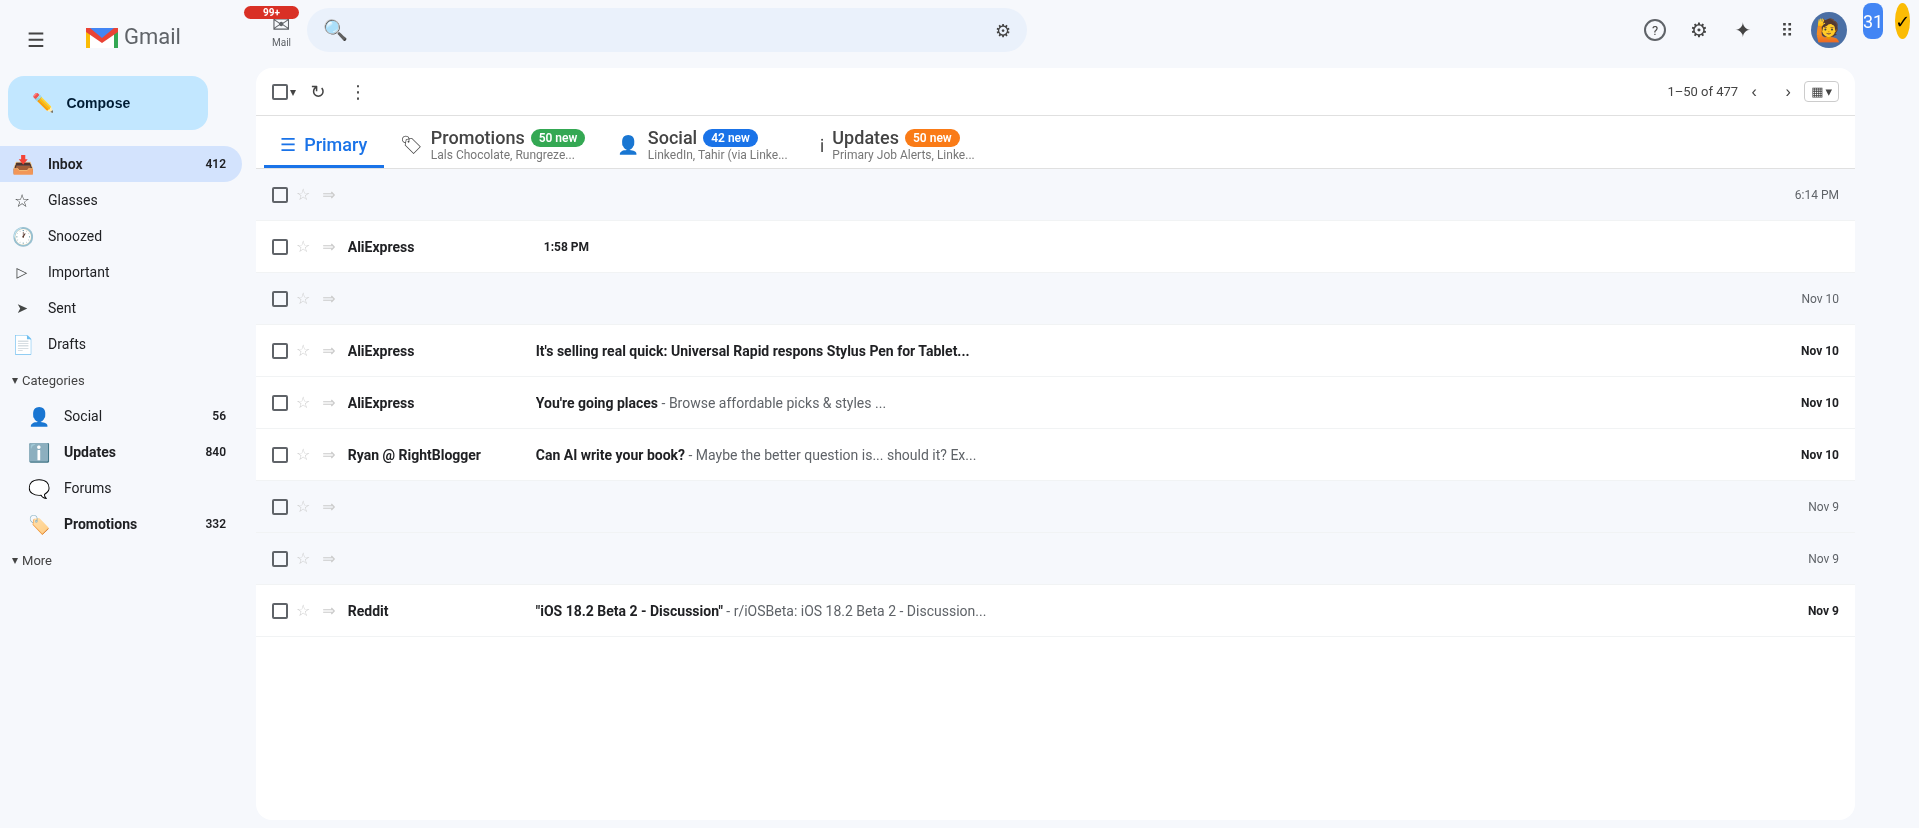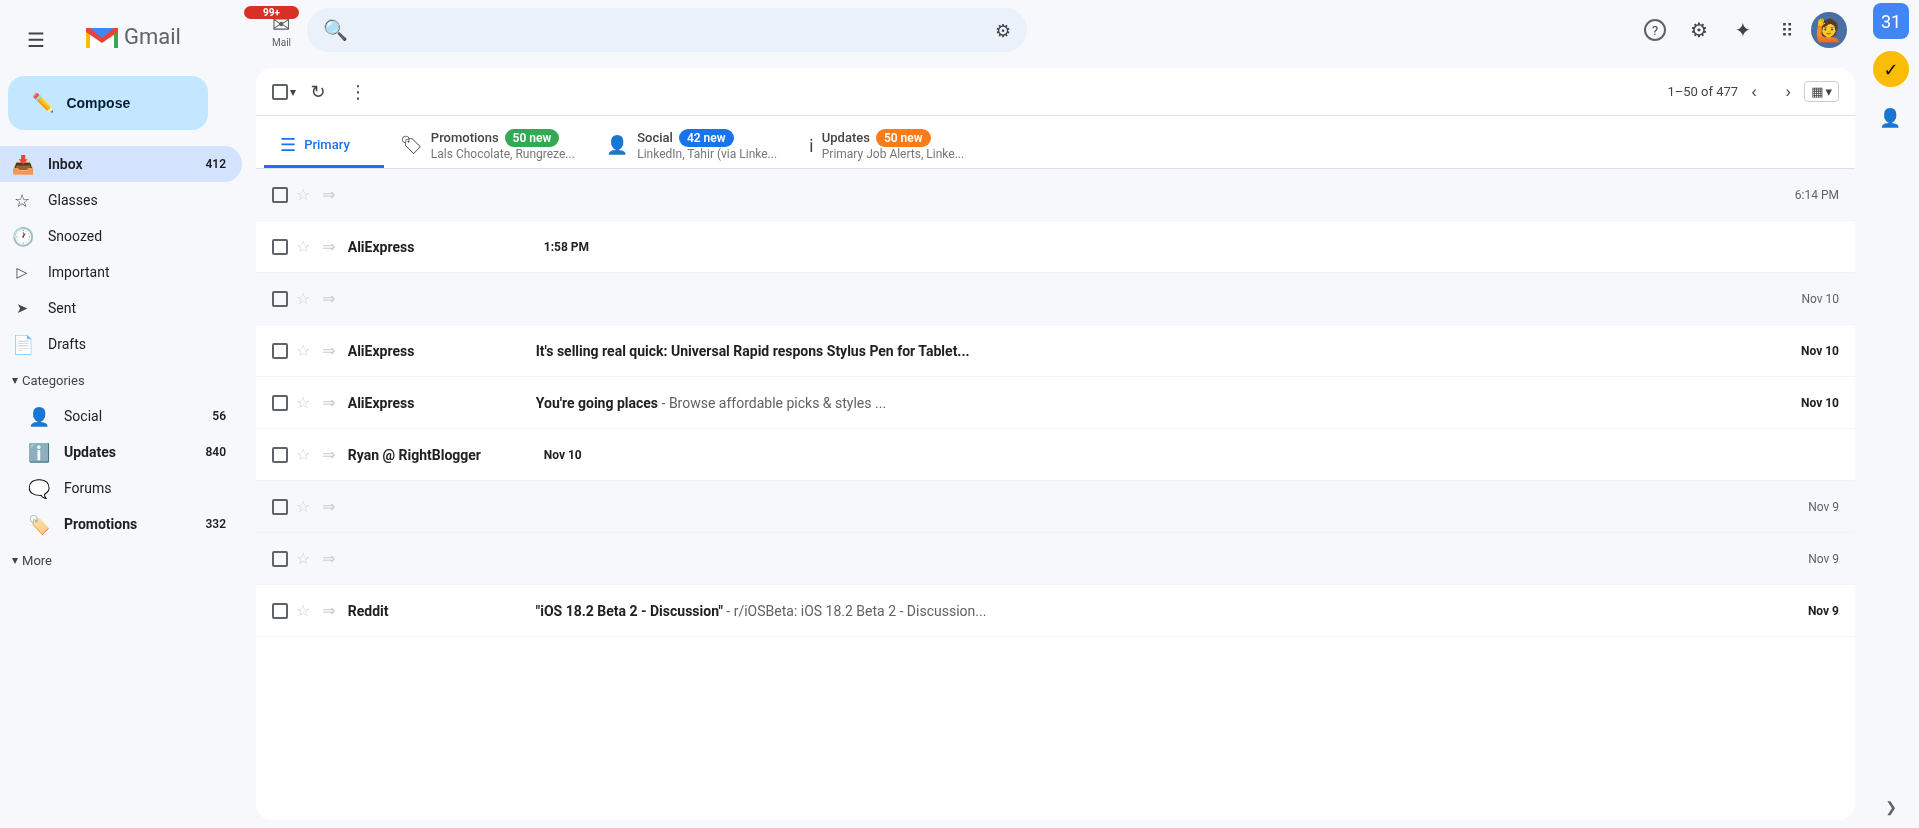"31" div { align-items: center -> none; flex-direction: column -> row }
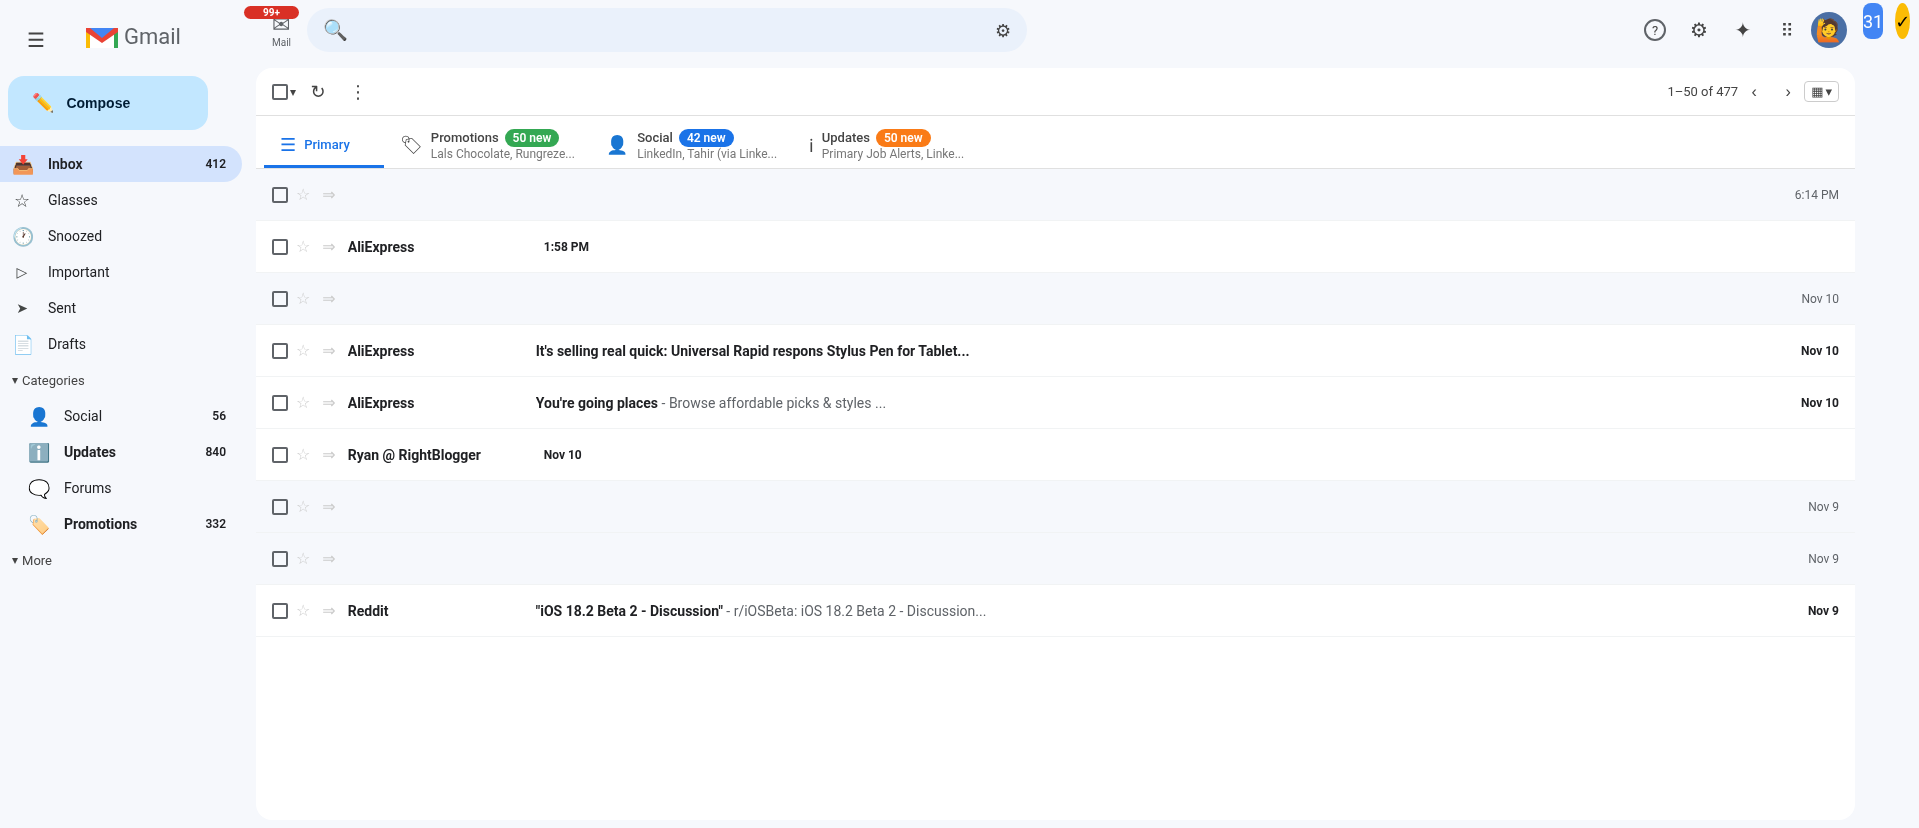"Primary" .tab-name { font-size: 13px -> 18px }
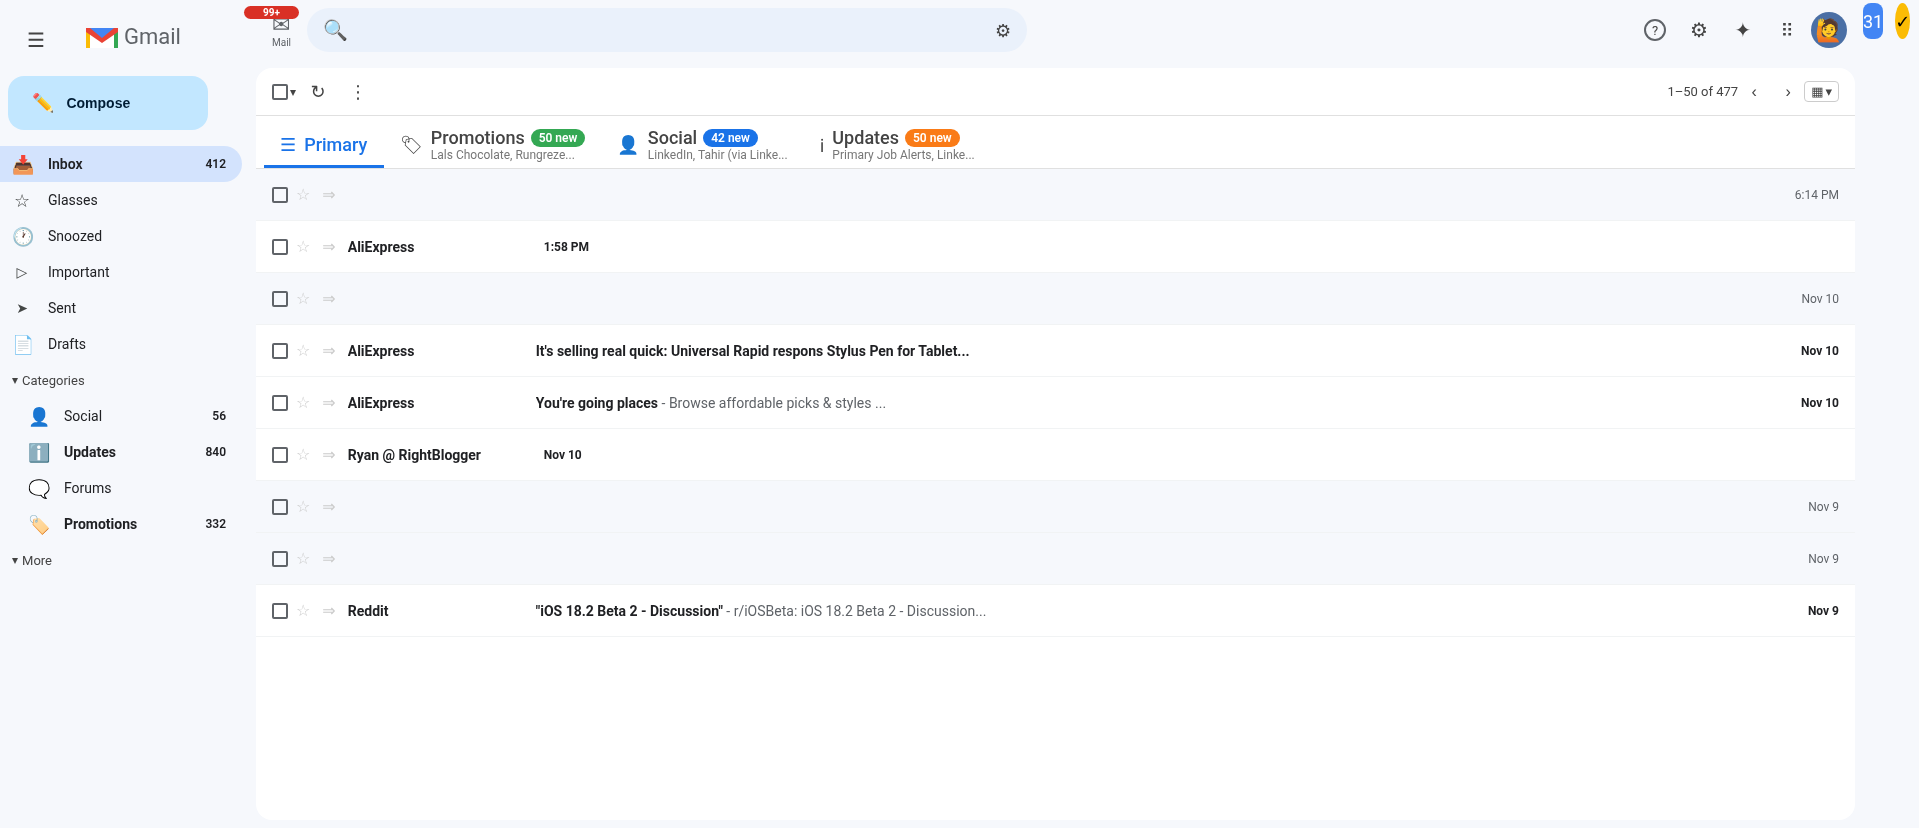"Can AI write your book?" div.email-subject { html: none -> <div> <span>Can AI write your book?</span> <span> - Maybe the better question is... should it? Ex...</span> </div> }
